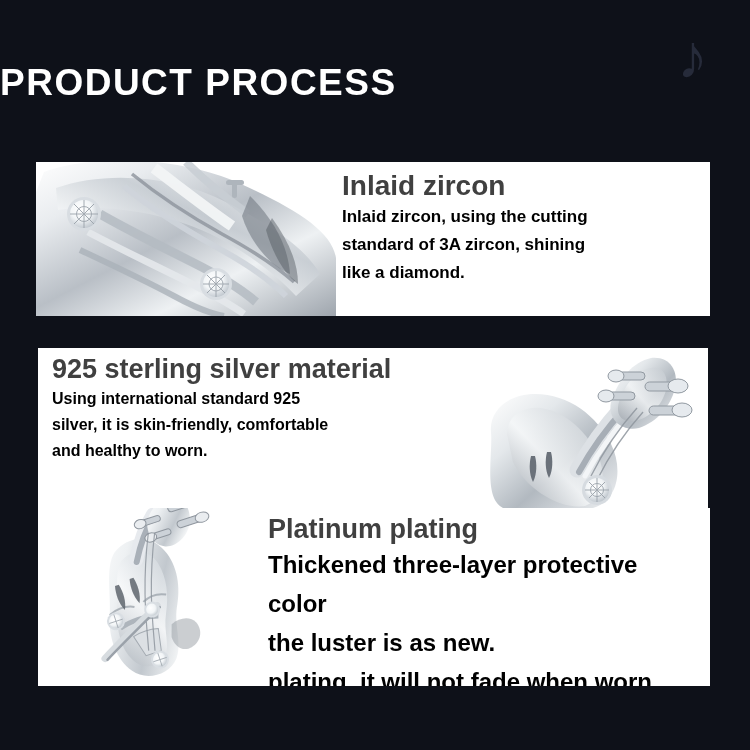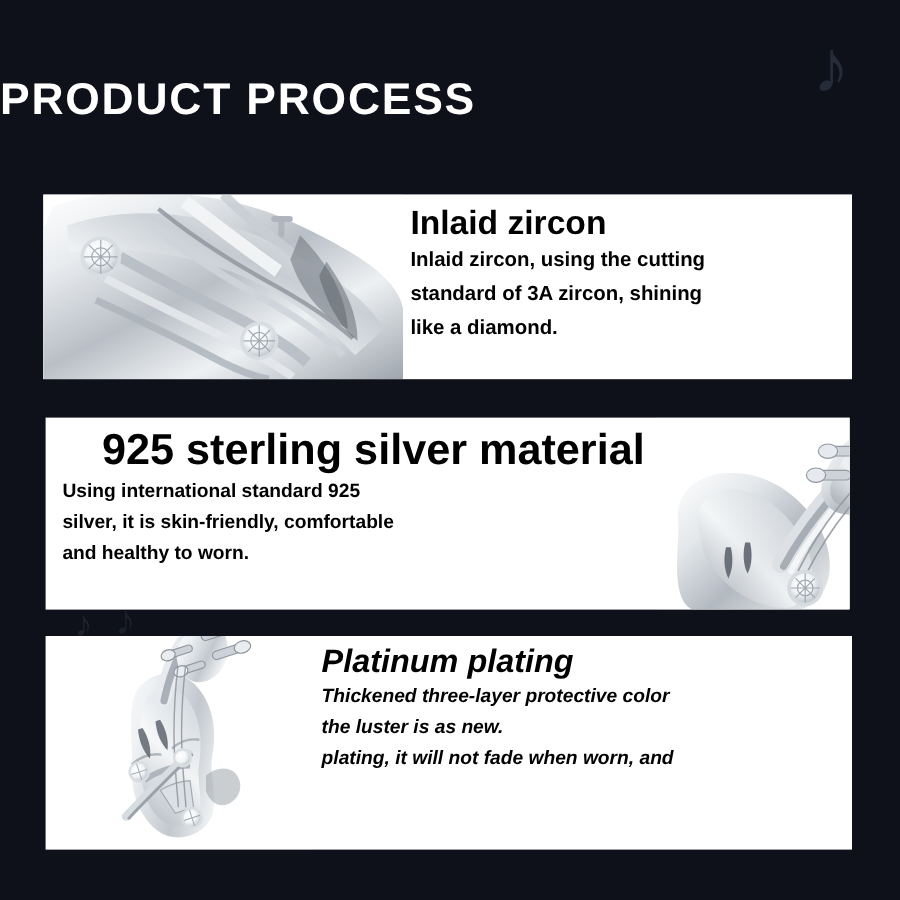"Inlaid zircon" .feature-heading { color: #000000 -> #404040 }
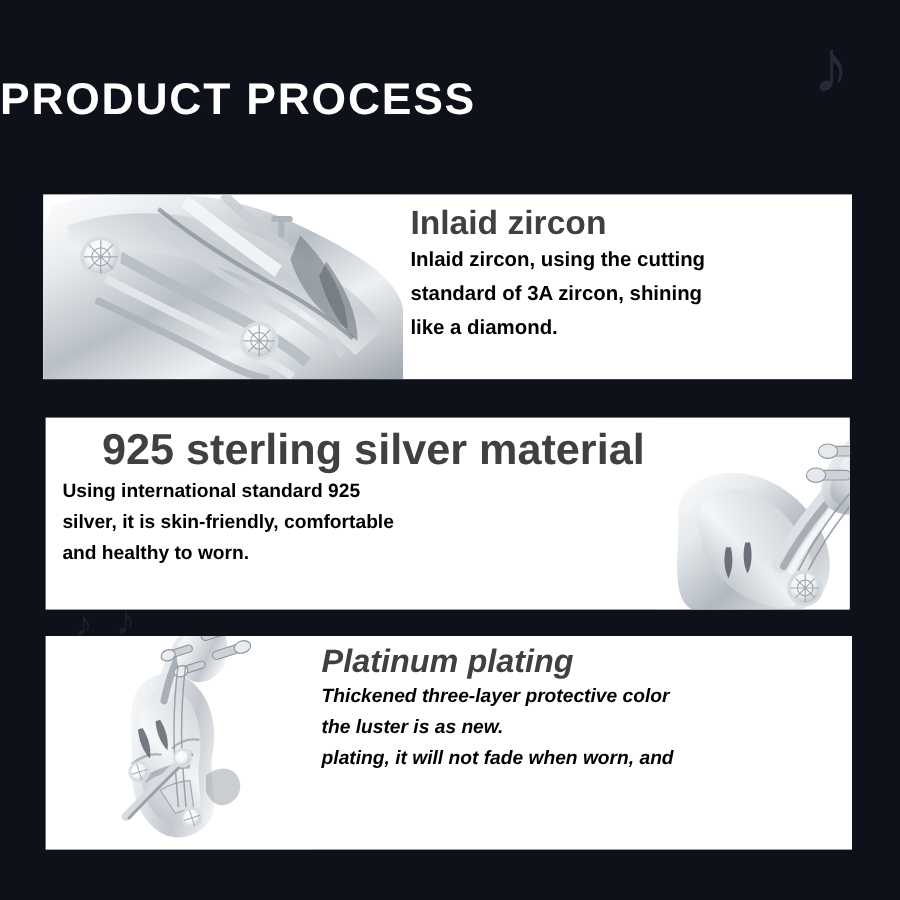"925 sterling silver material" #panel-2 .feature-heading { font-size: 36px -> 27px; margin-left: 33px -> none }
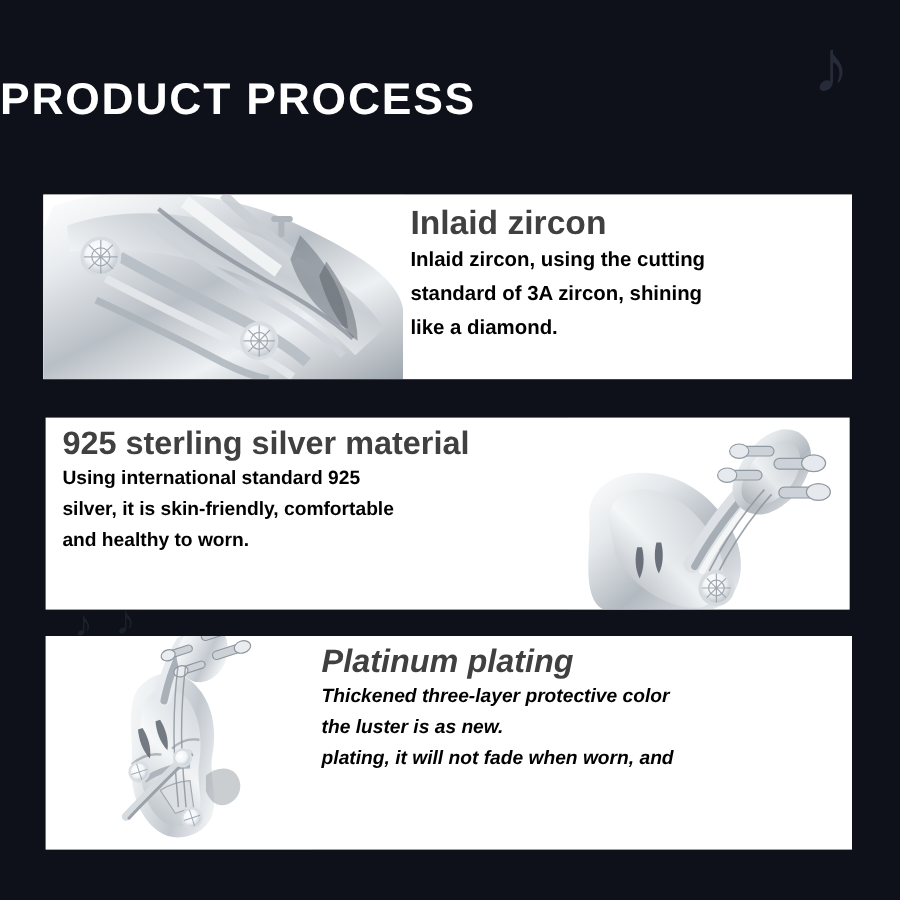"Platinum plating" #panel-3 { font-style: italic -> none; top: 530px -> 508px }
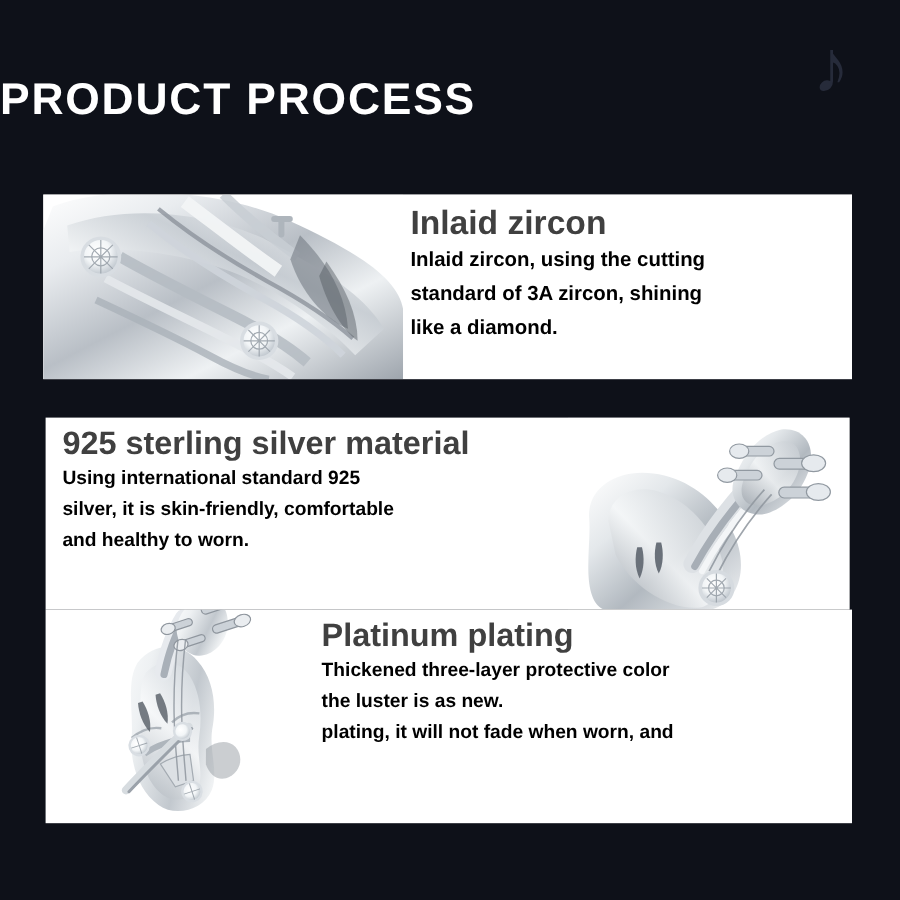"Thickened three-layer protective color" #panel-3 .feature-body { font-size: 16px -> 24px }
